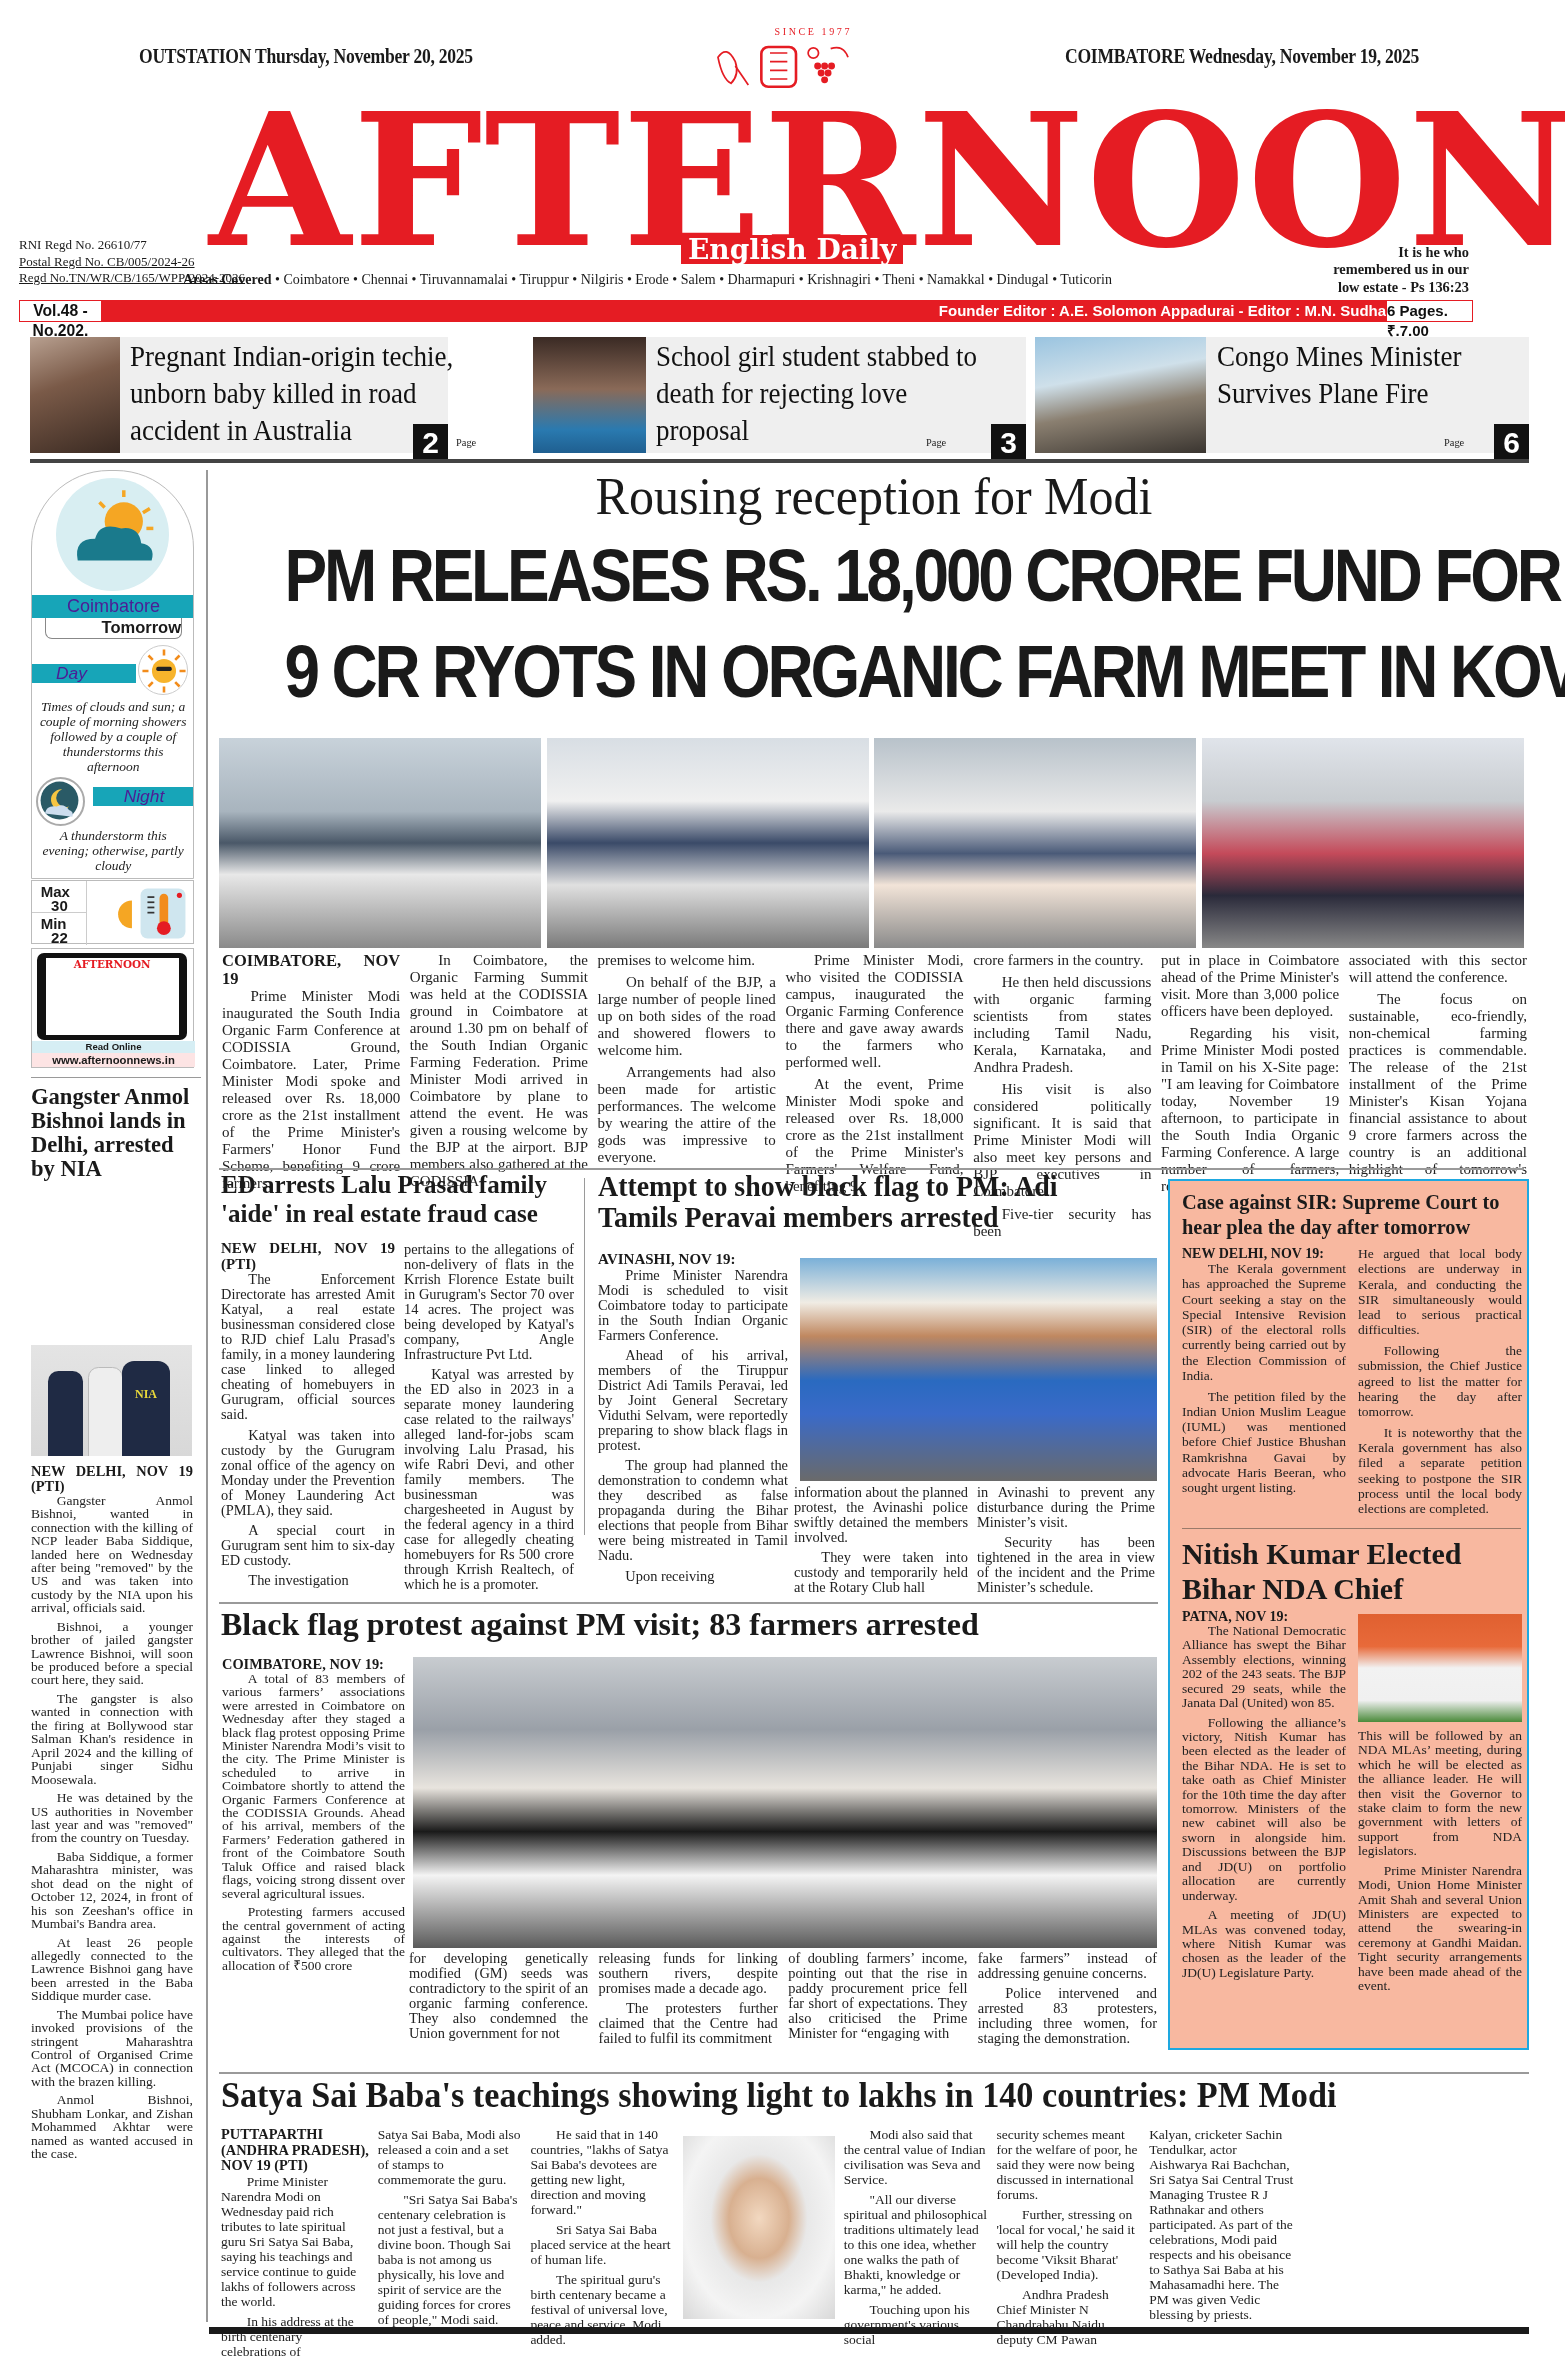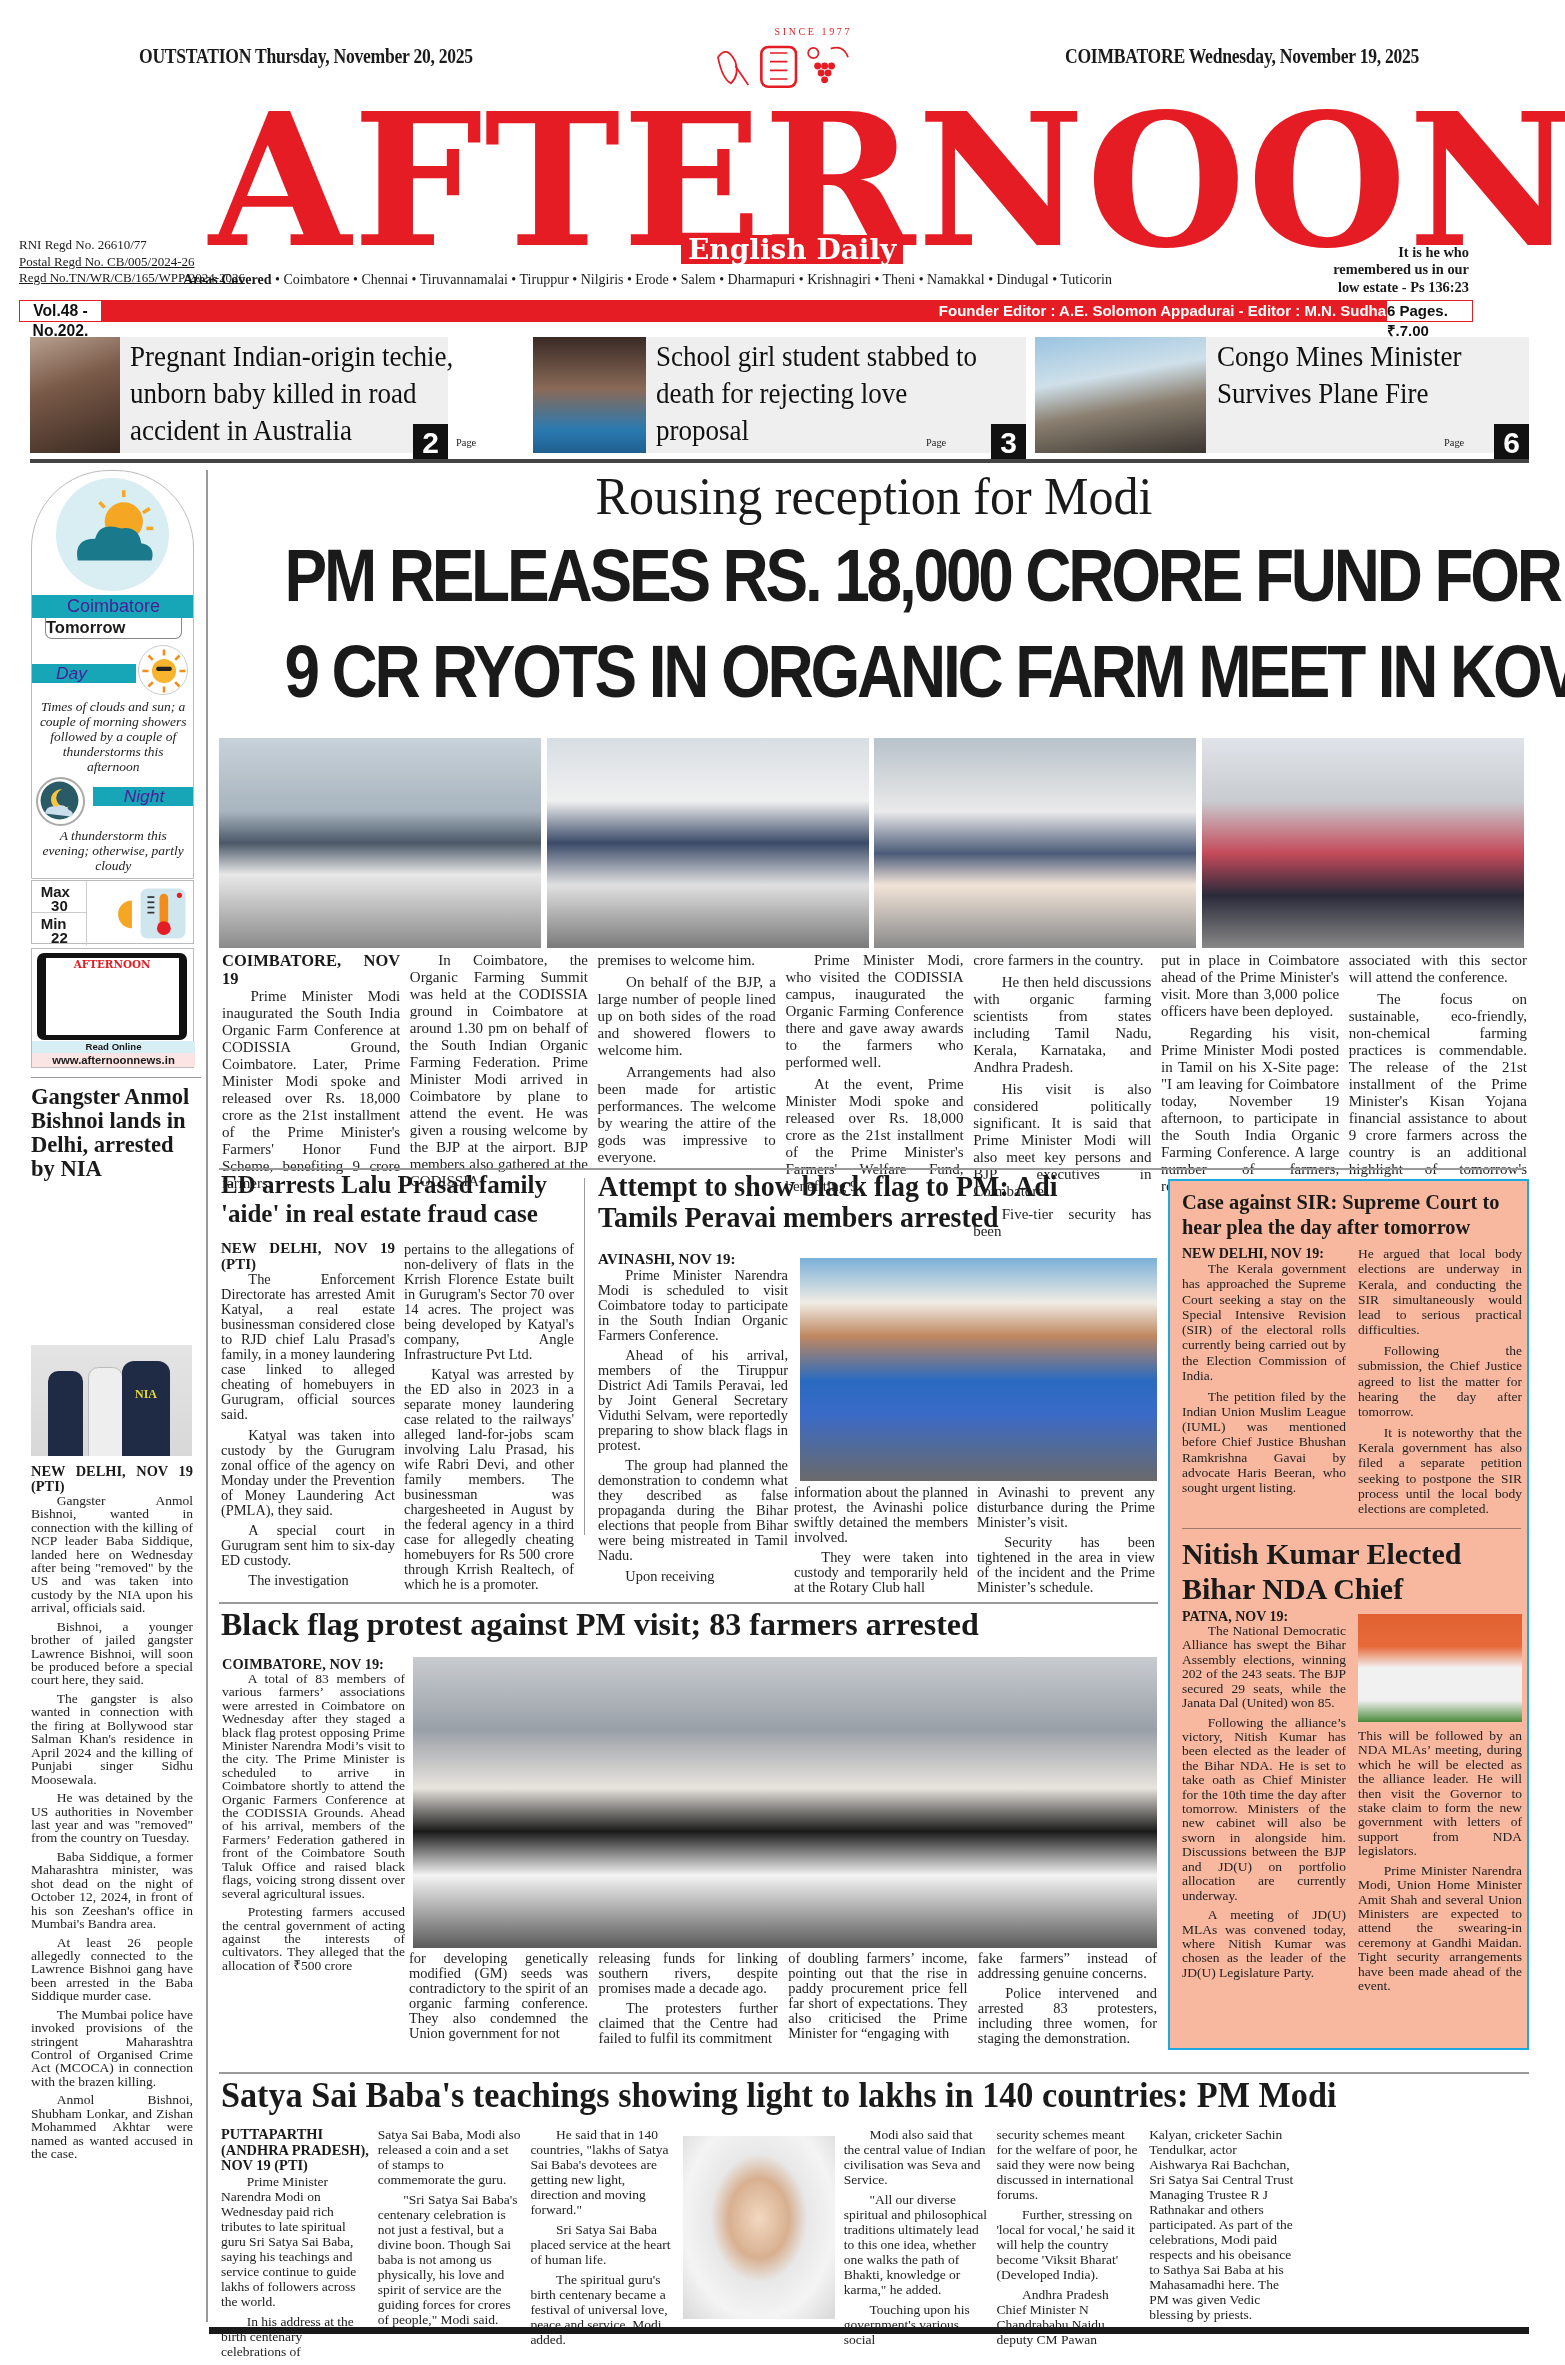"Tomorrow" div.abs { text-align: left -> right }
